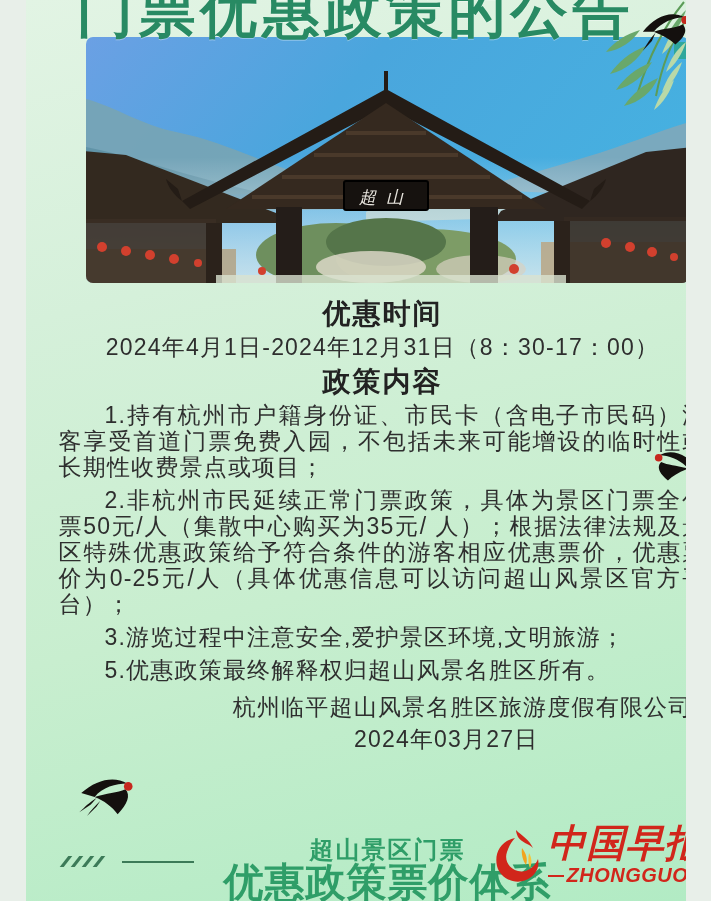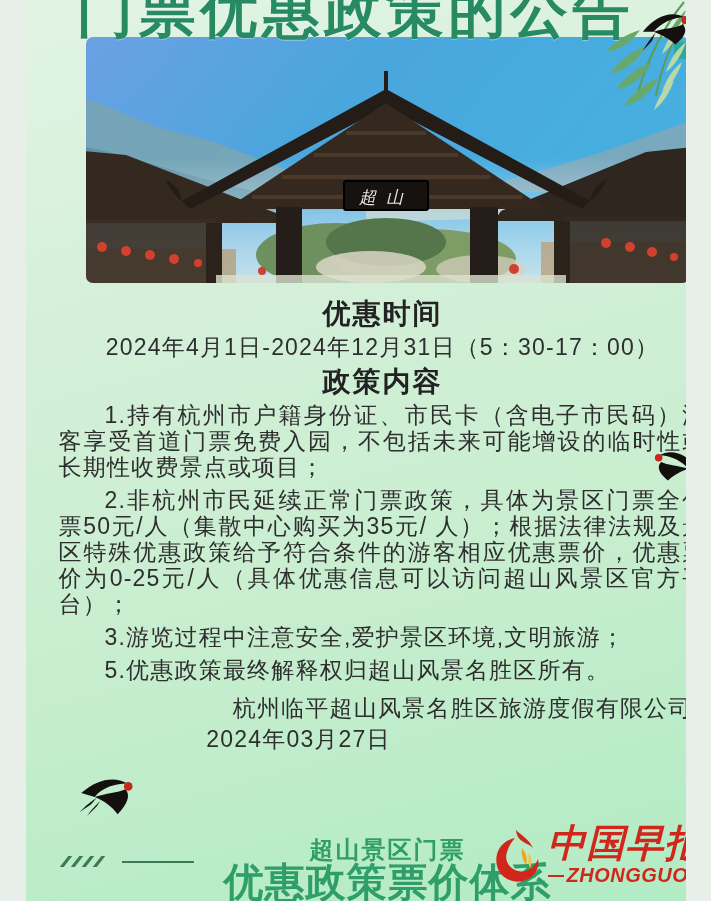"2024年4月1日-2024年12月31日（5：30-17：00）" p.center { text: 5 -> 8 }
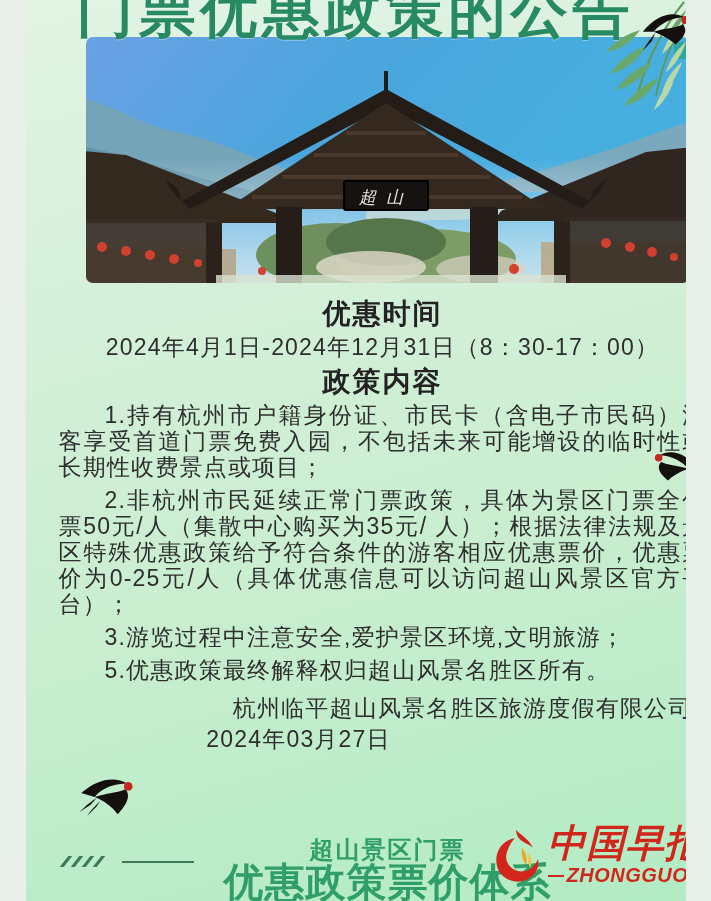"杭州临平超山风景名胜区旅游度假有限公司" .announce p.company { font-family: none -> Liberation Serif, serif }
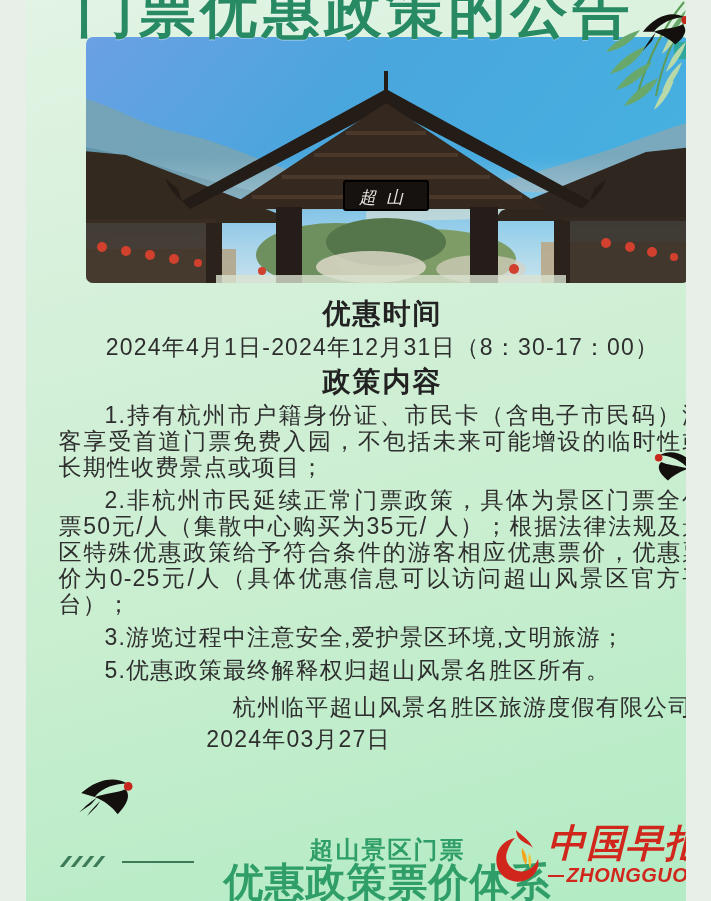"2024年03月27日" .announce p.sigdate { text-align: center -> right }
